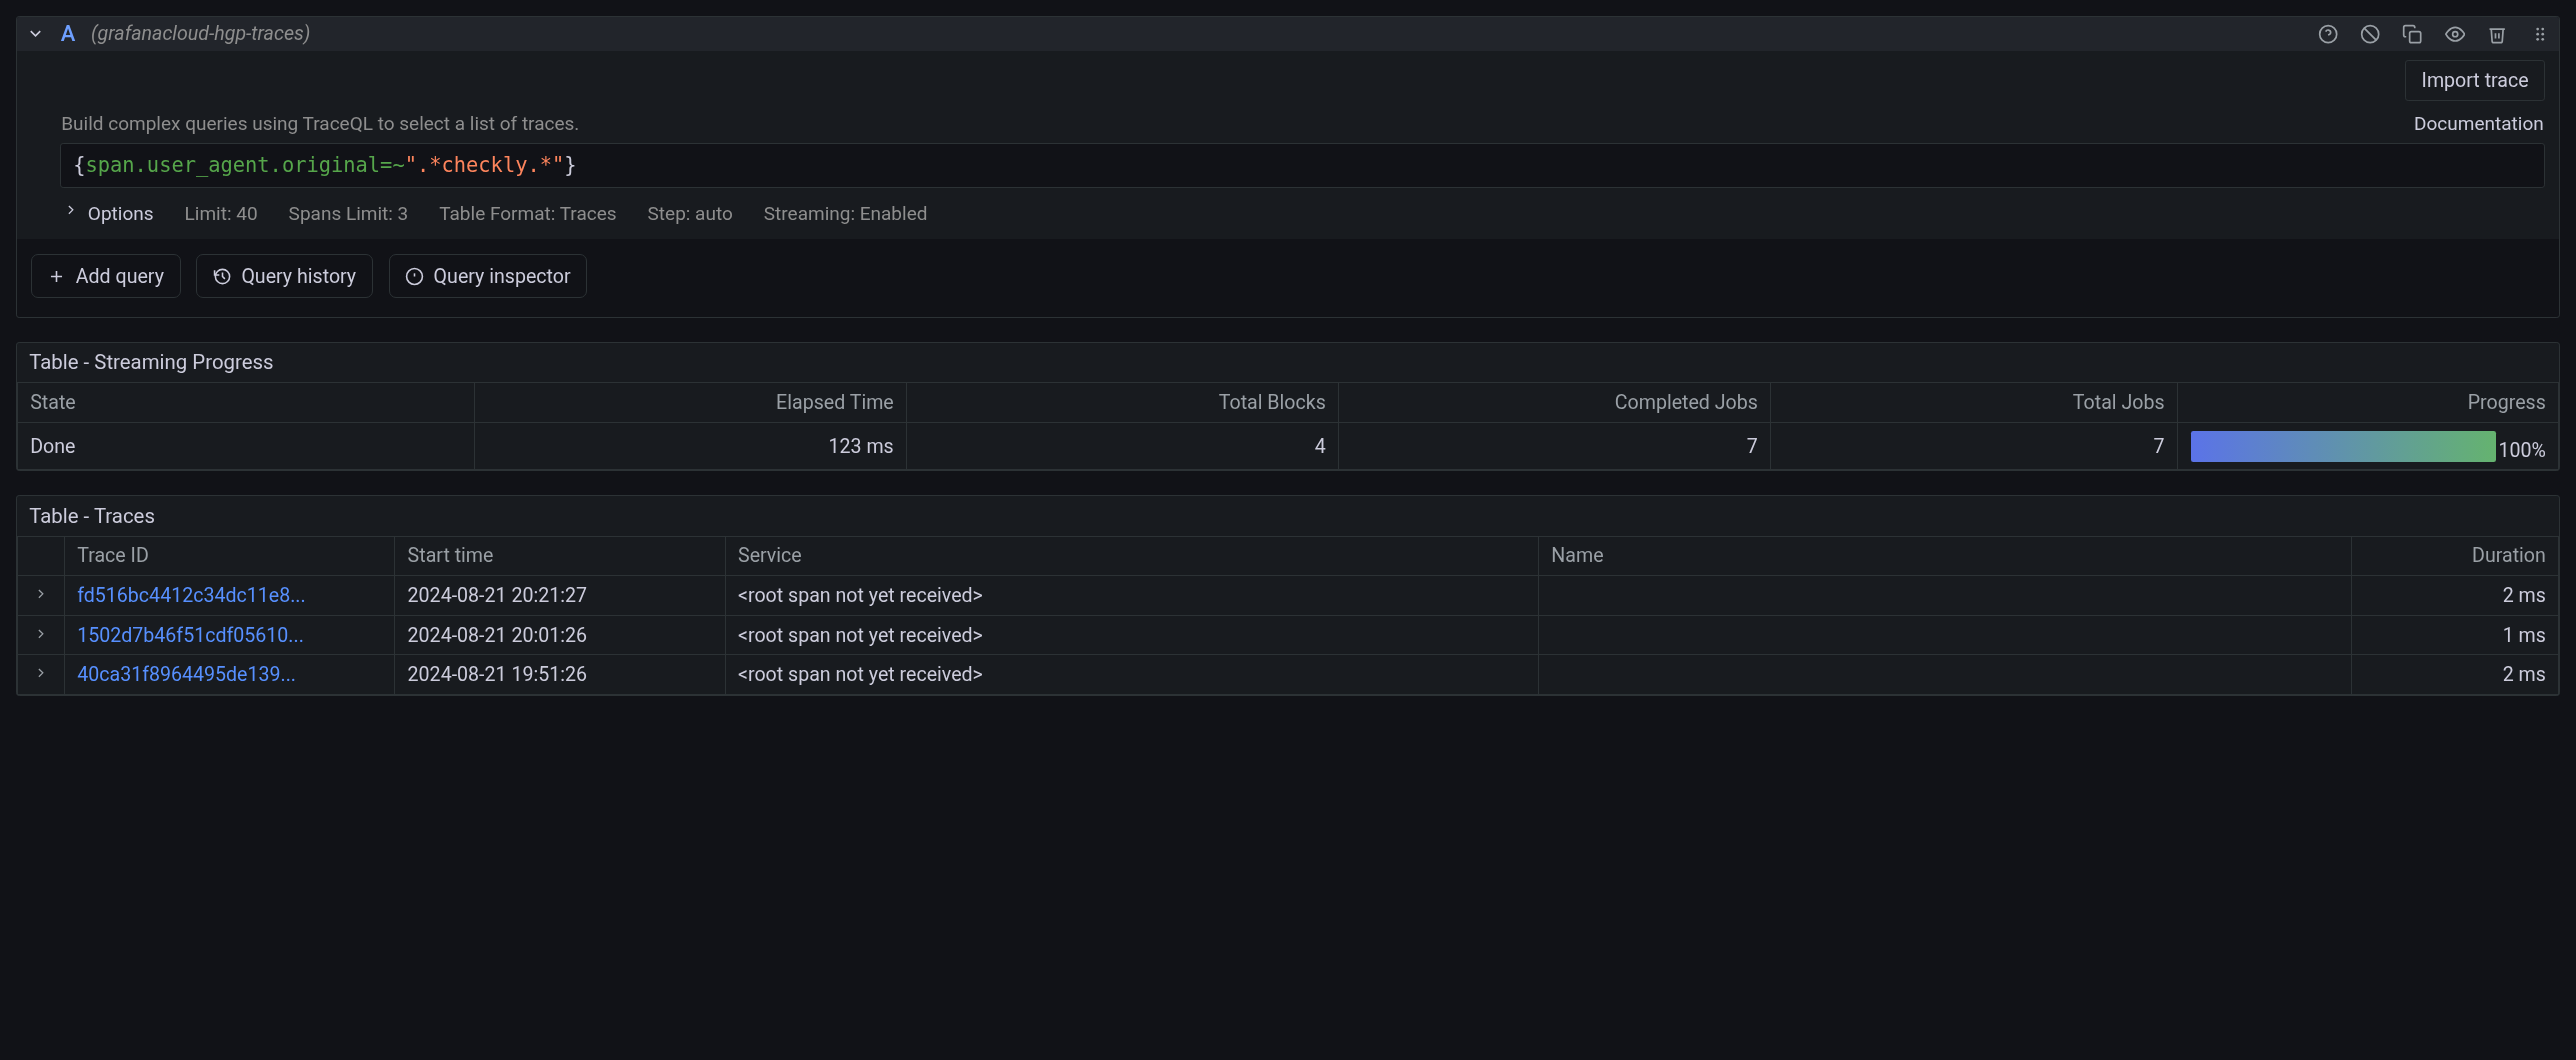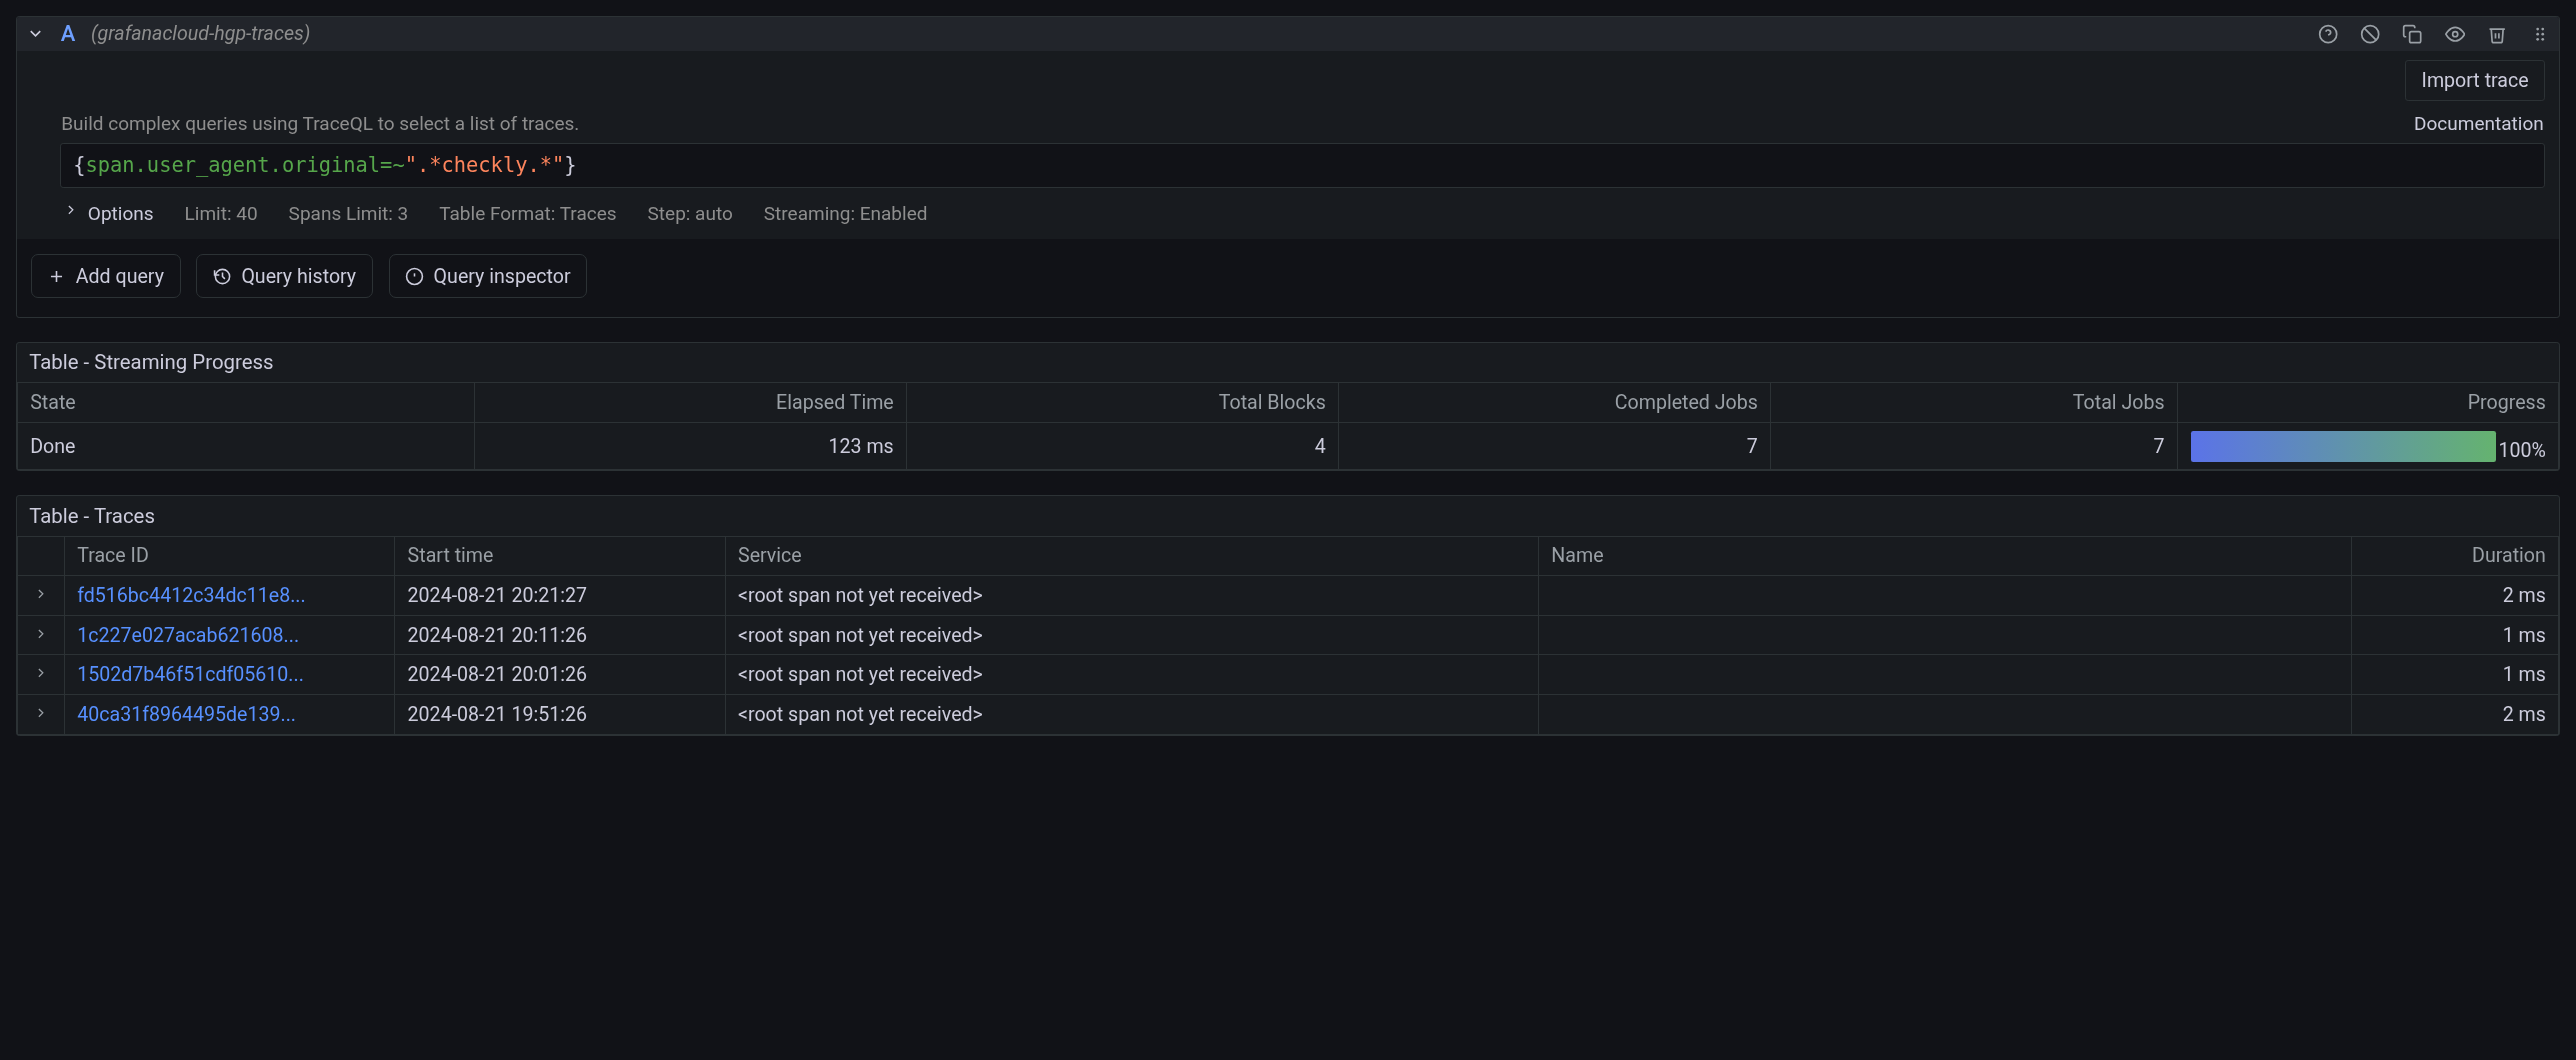"1c227e027acab621608..." tr { html: <tr> <td><svg> <polyline></polyline> </svg></td> <td><span>1c227e027acab621608...</span></td> <td>2024-08-21 20:11:26</td> <td>&lt;root span not yet received&gt;</td> <td></td> <td>1 ms</td> </tr> -> none }
